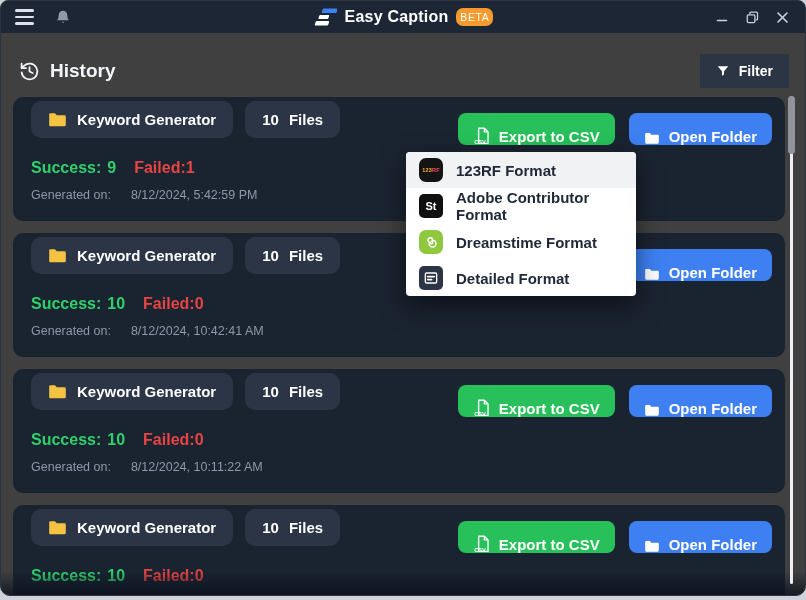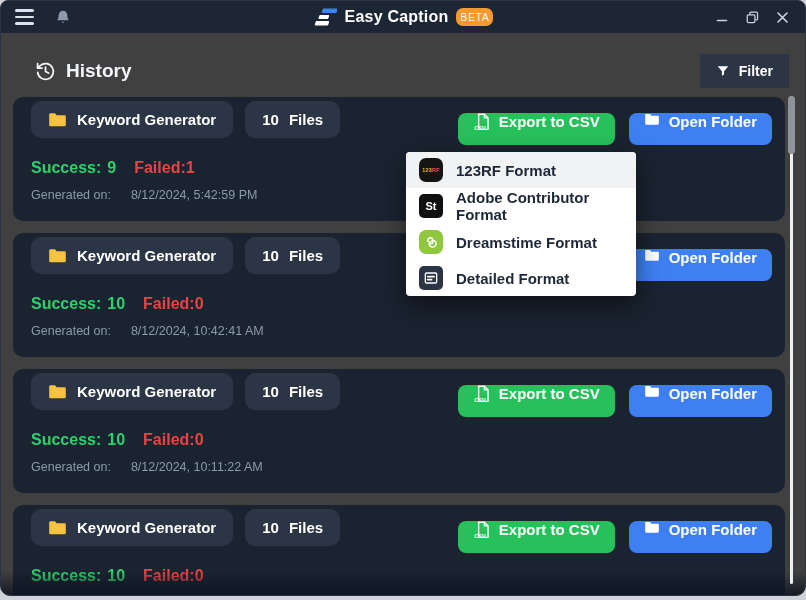"History" .page-header { left: 16px -> 0 }
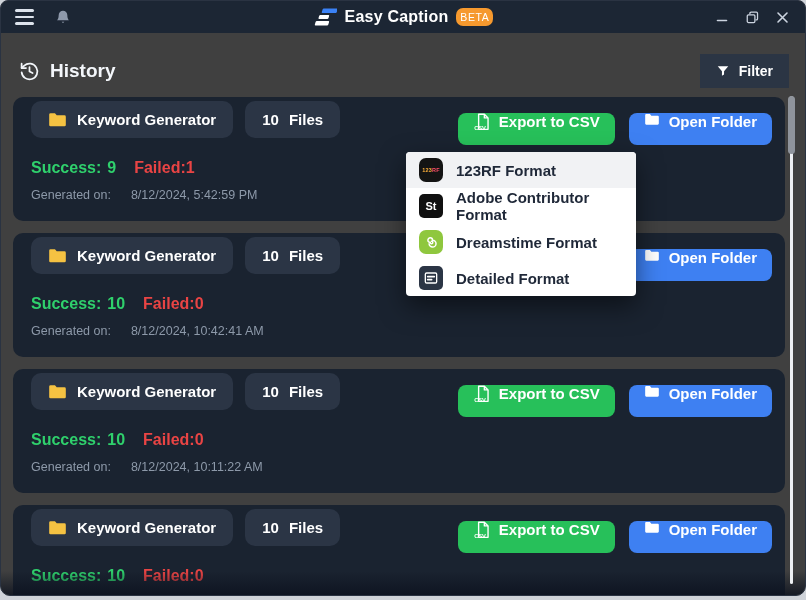"Export to CSV" .btn { align-items: flex-start -> flex-end }
